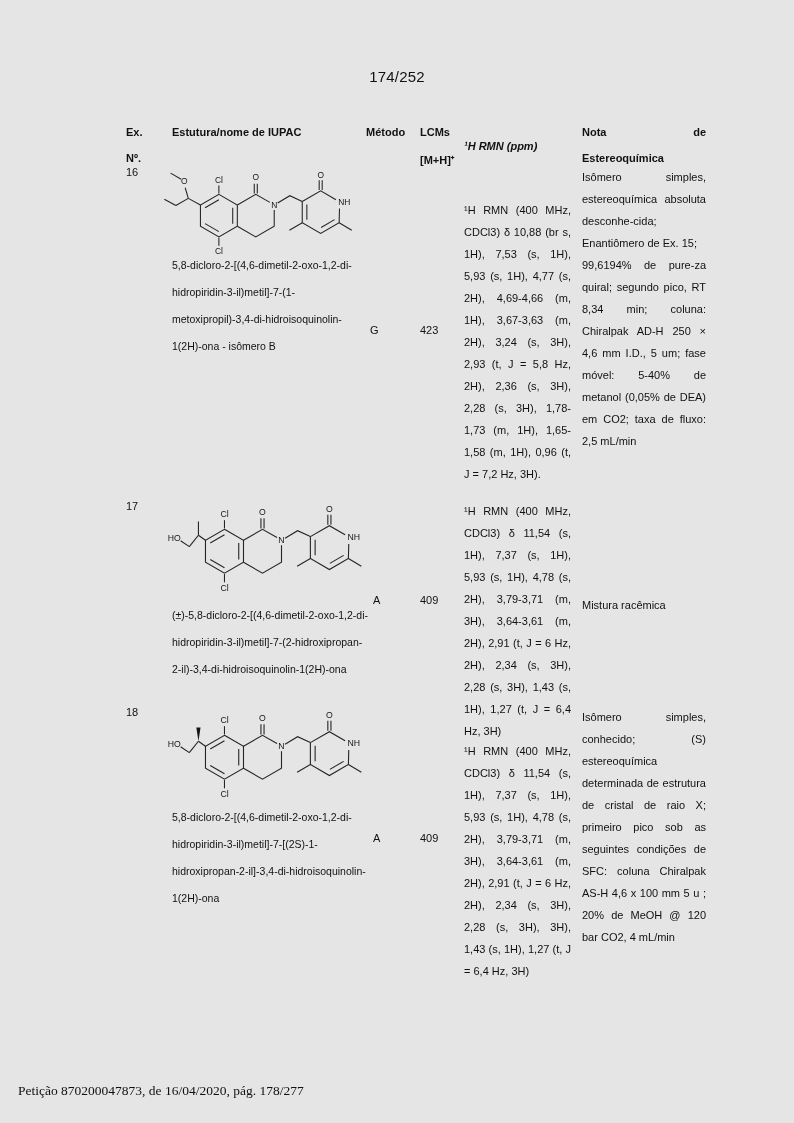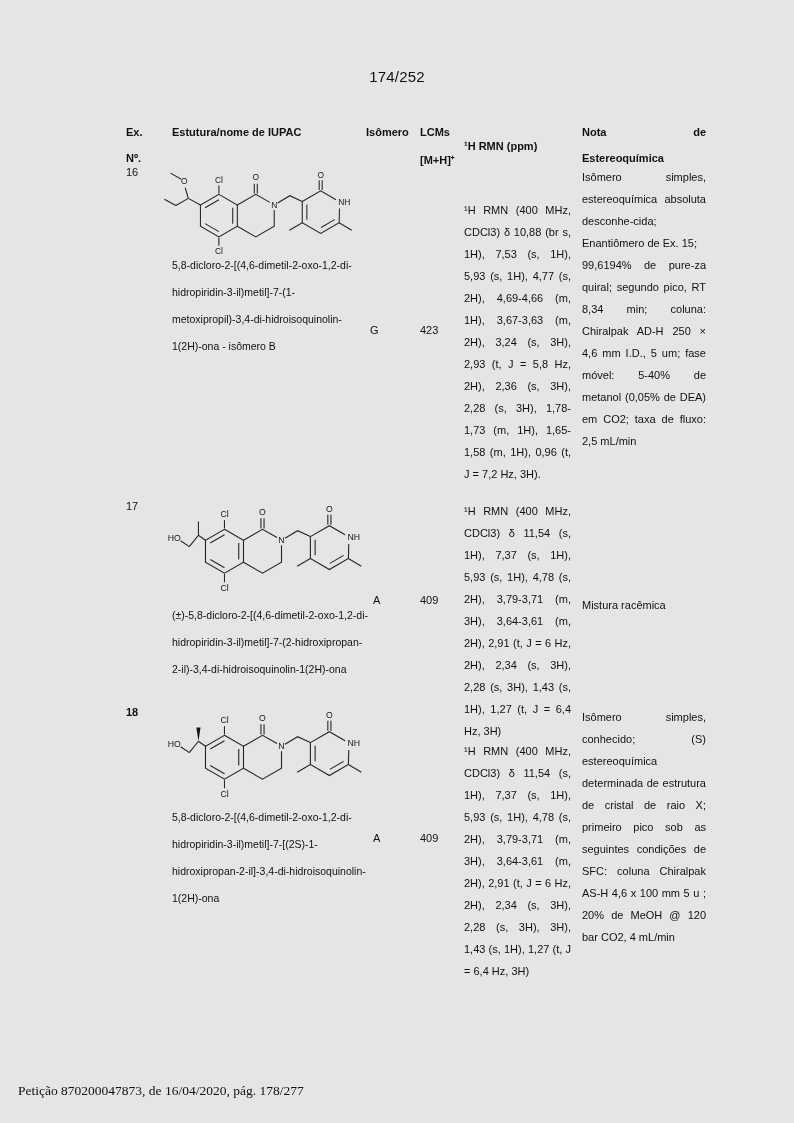"Isômero" div.abs { text: Isômero -> Método }
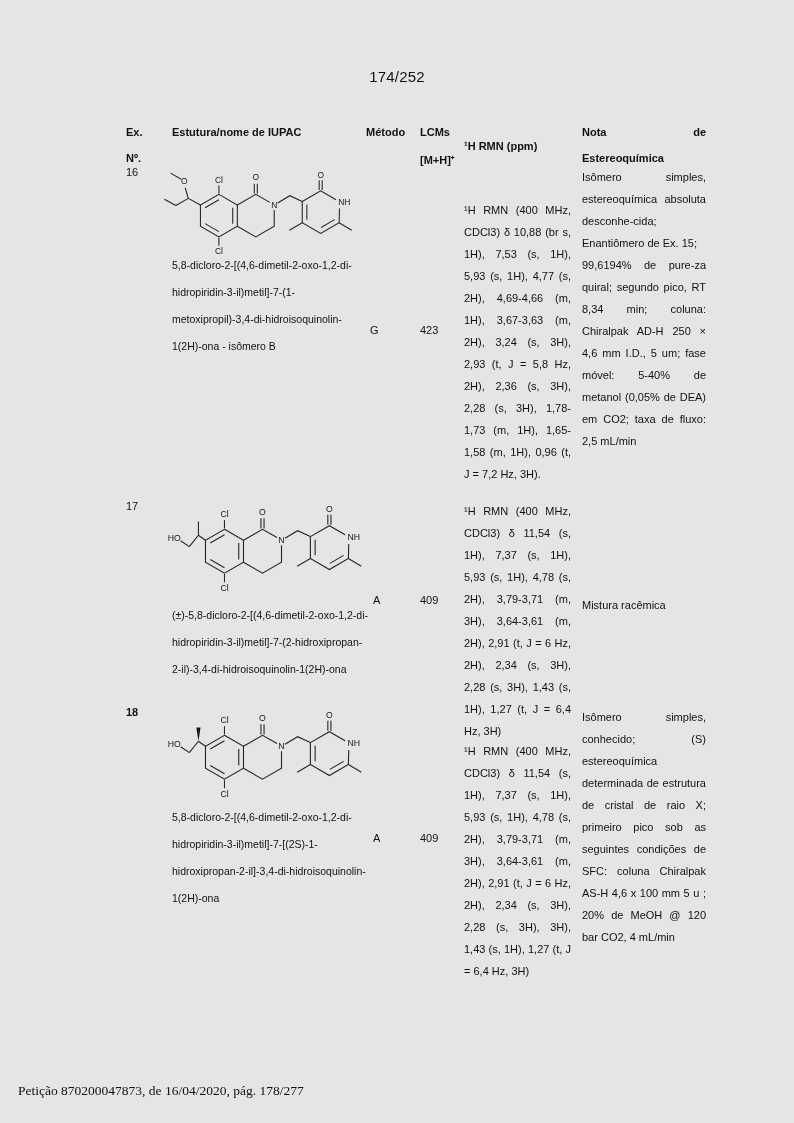"¹H RMN (ppm)" div.abs { font-style: none -> italic }
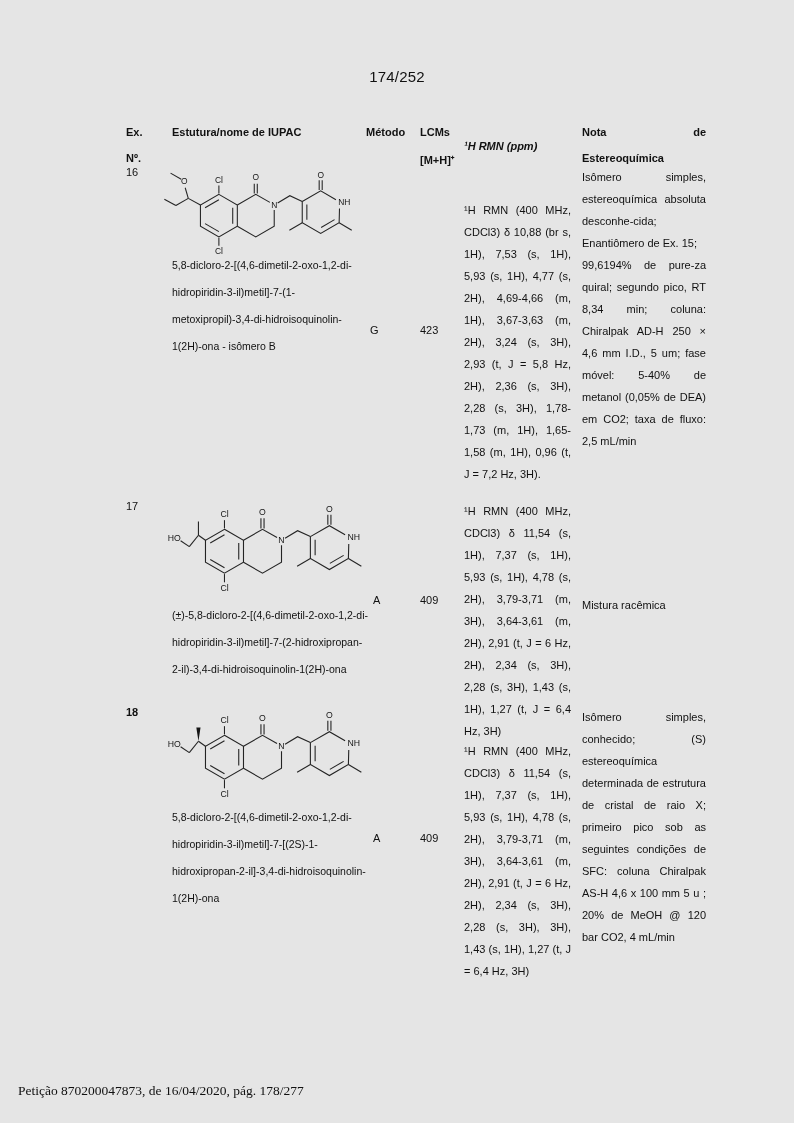"18" div.abs { font-weight: bold -> none }
